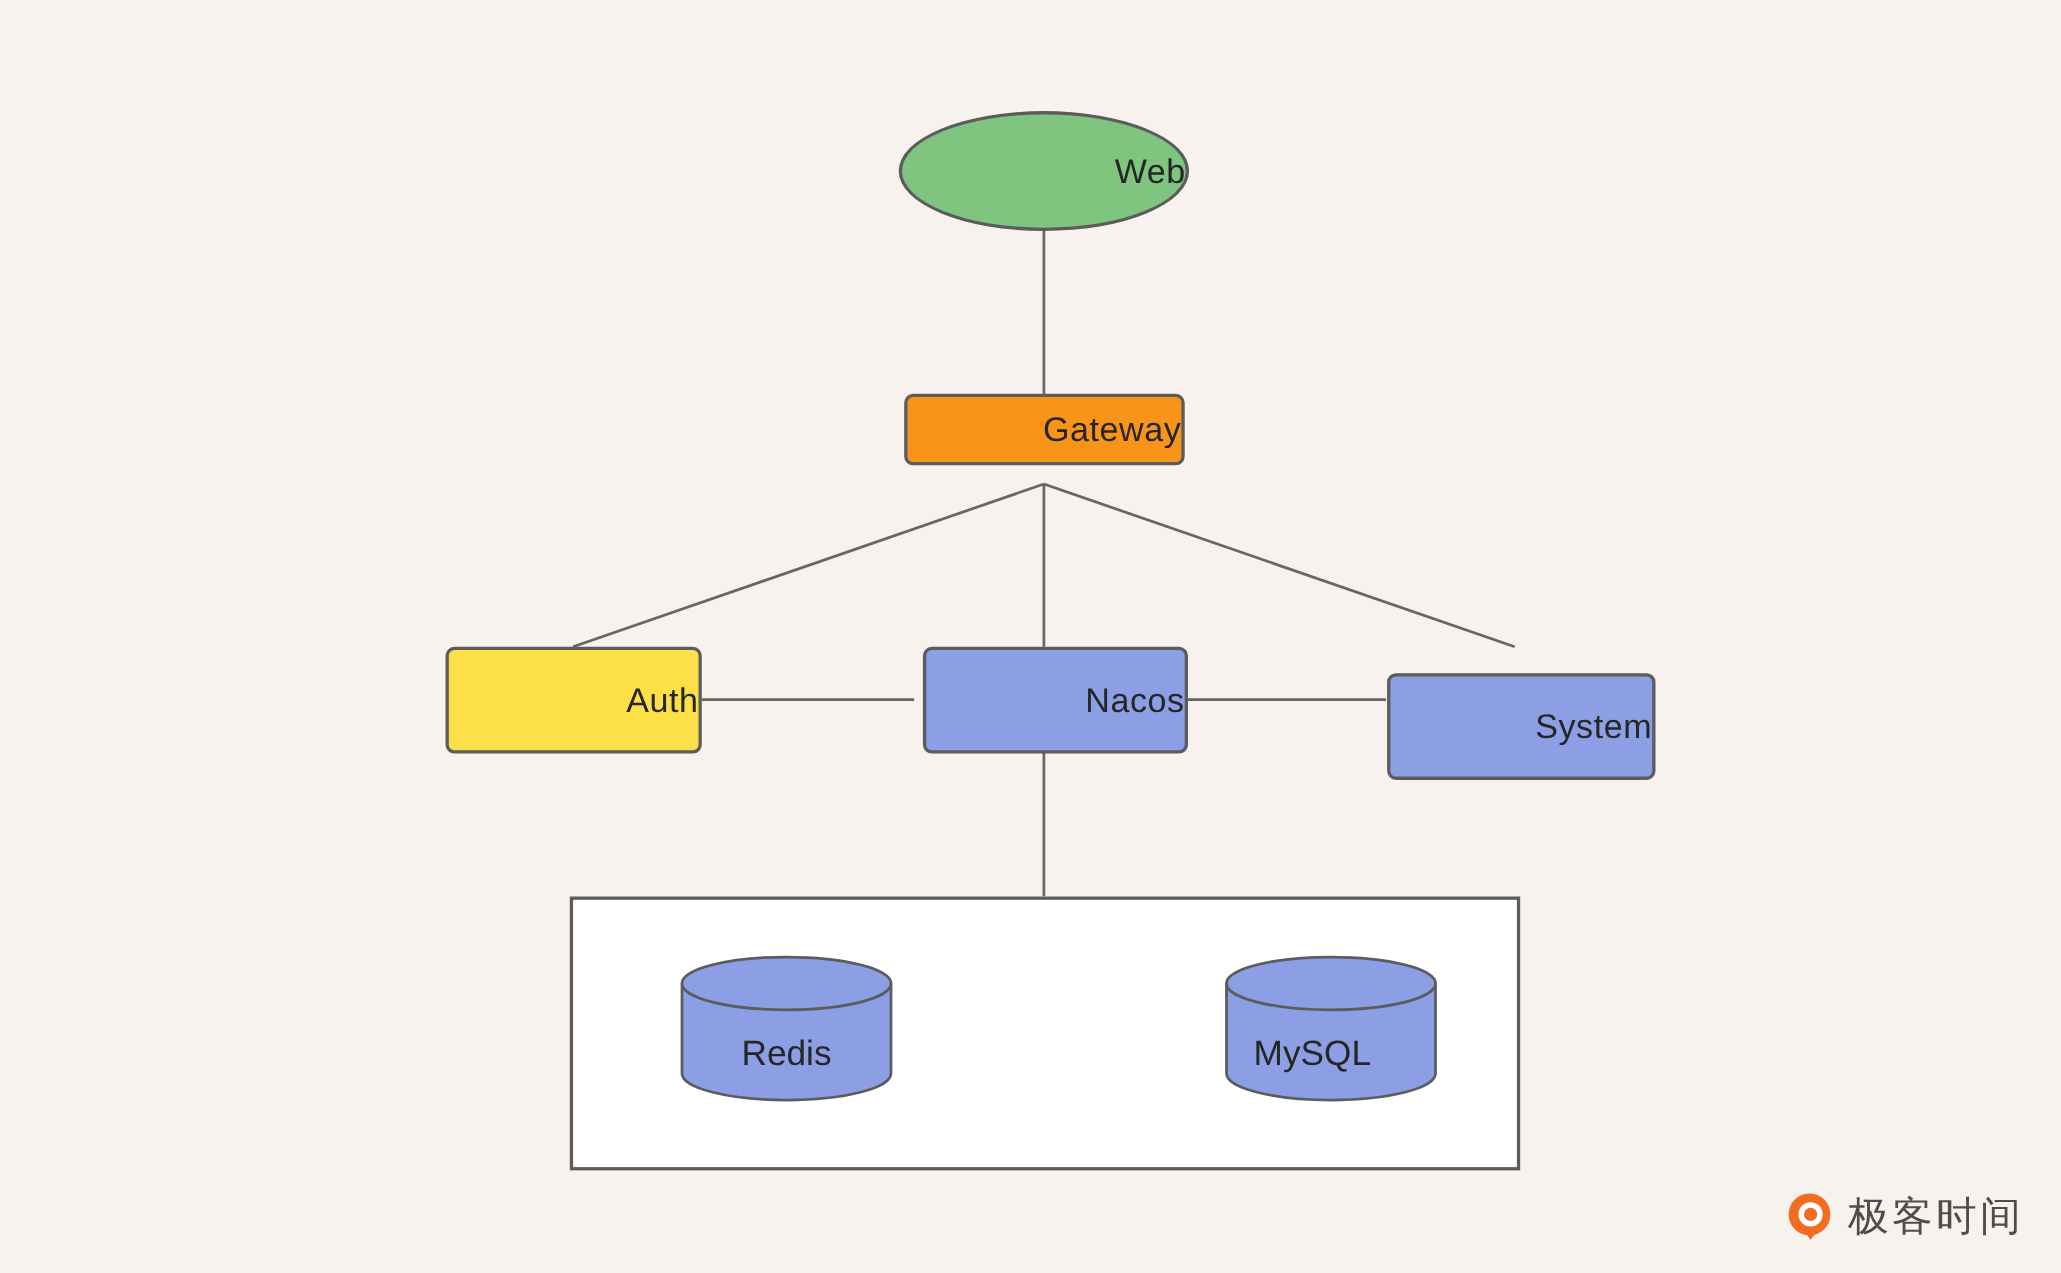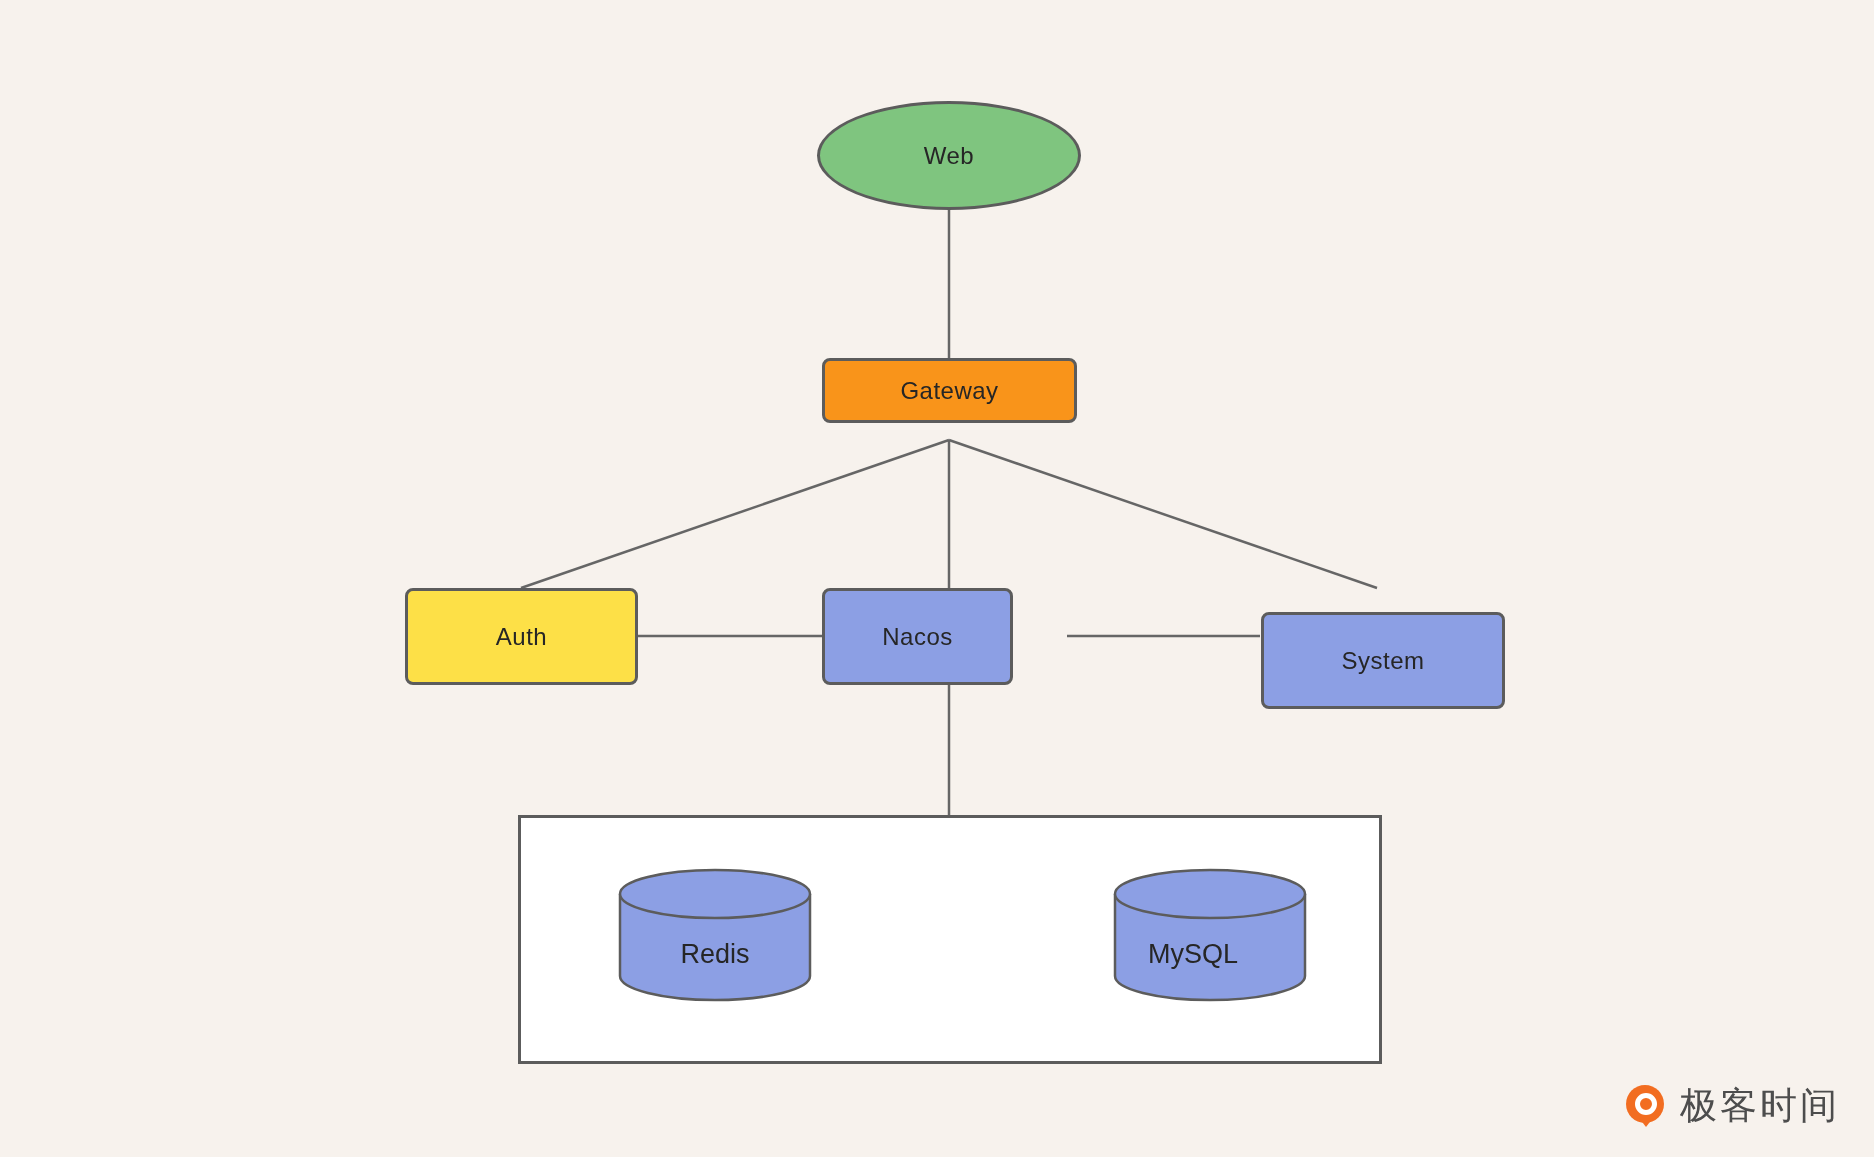"Web" .node { font-size: 24px -> 31px; justify-content: center -> flex-end }
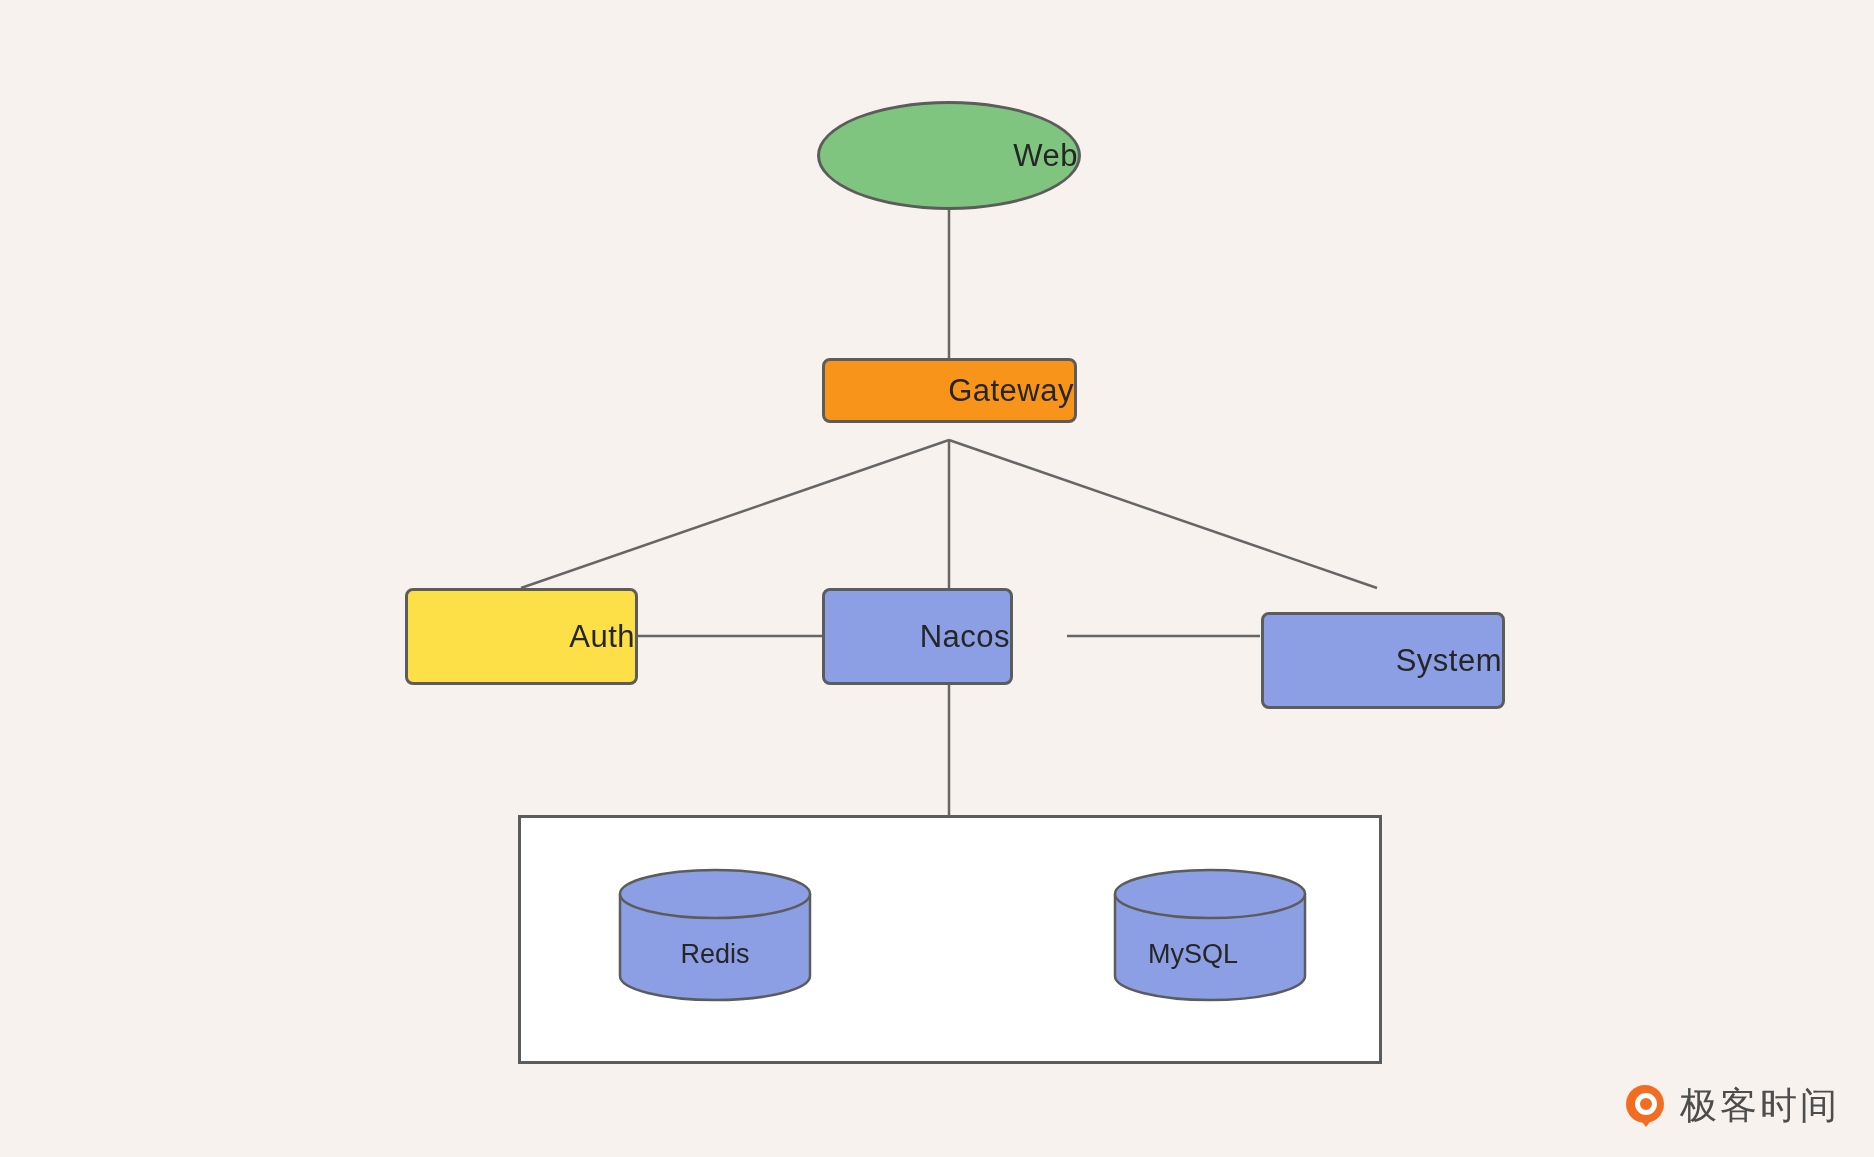"Nacos" div.node { left: 822px -> 839px; width: 191px -> 241px }
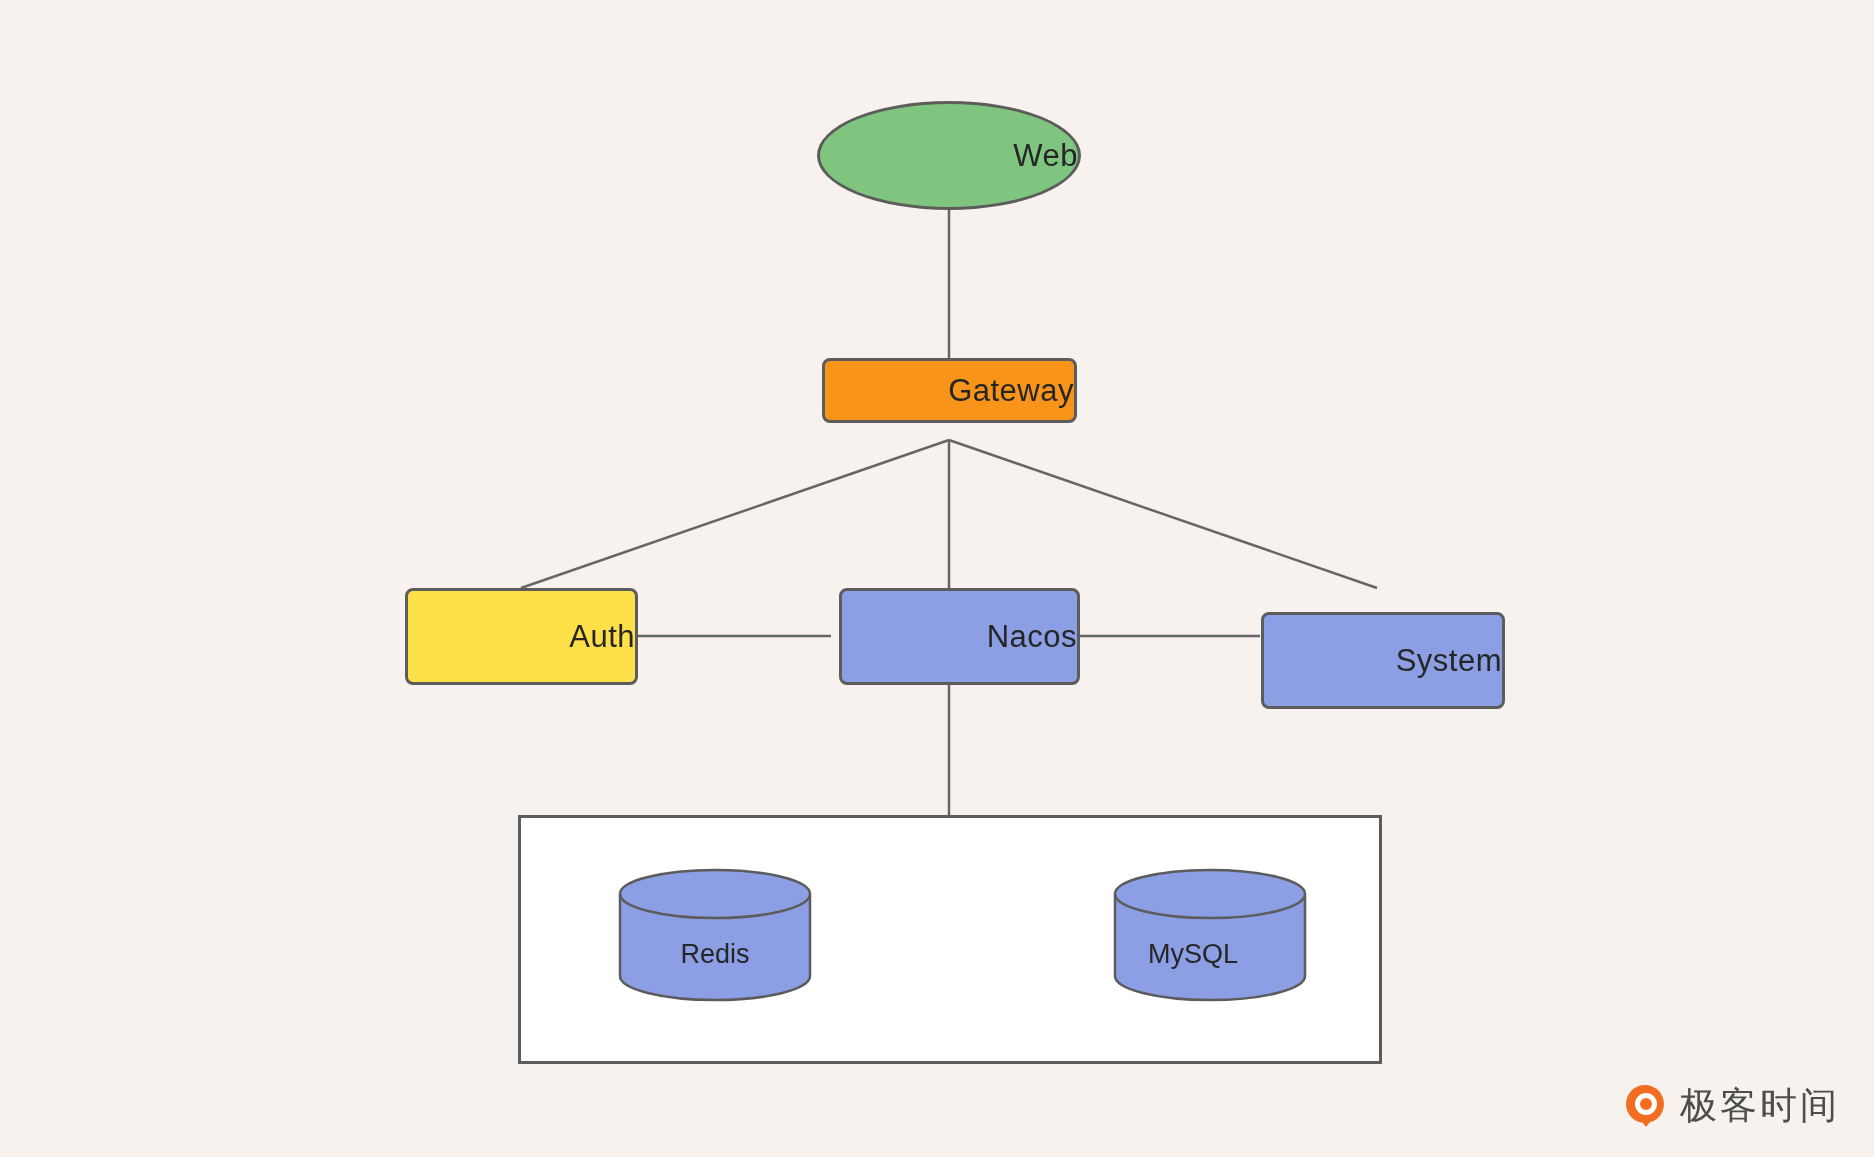"Redis" .cyl-label { font-size: 27px -> 32px }
